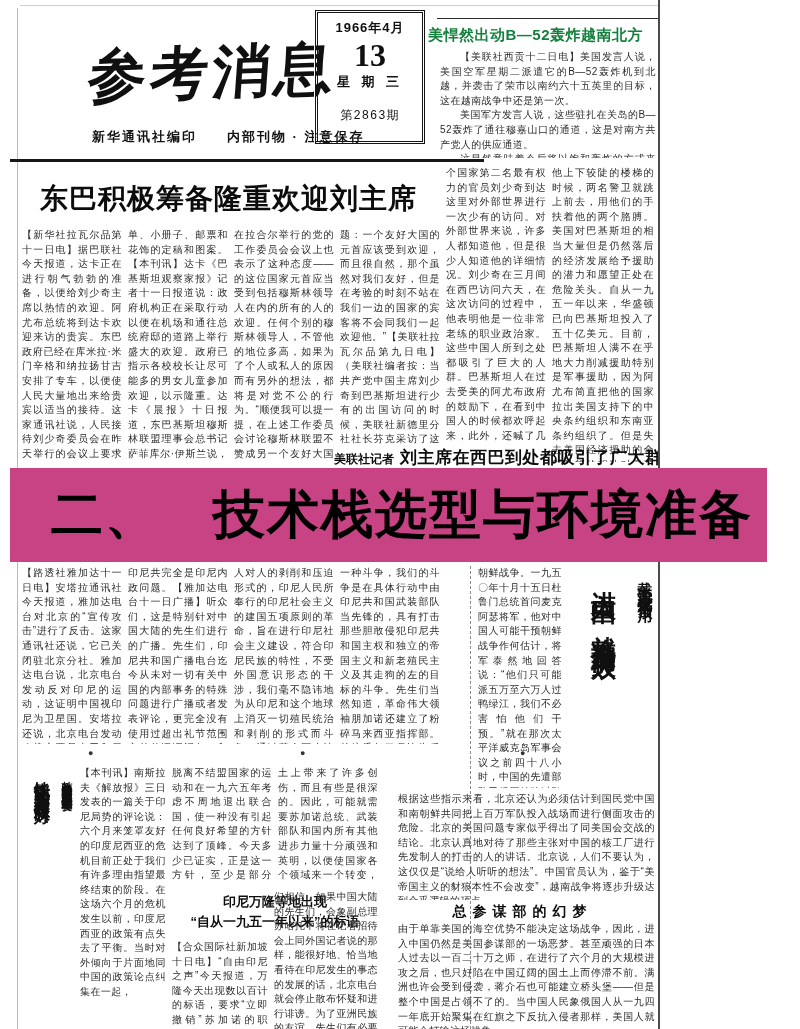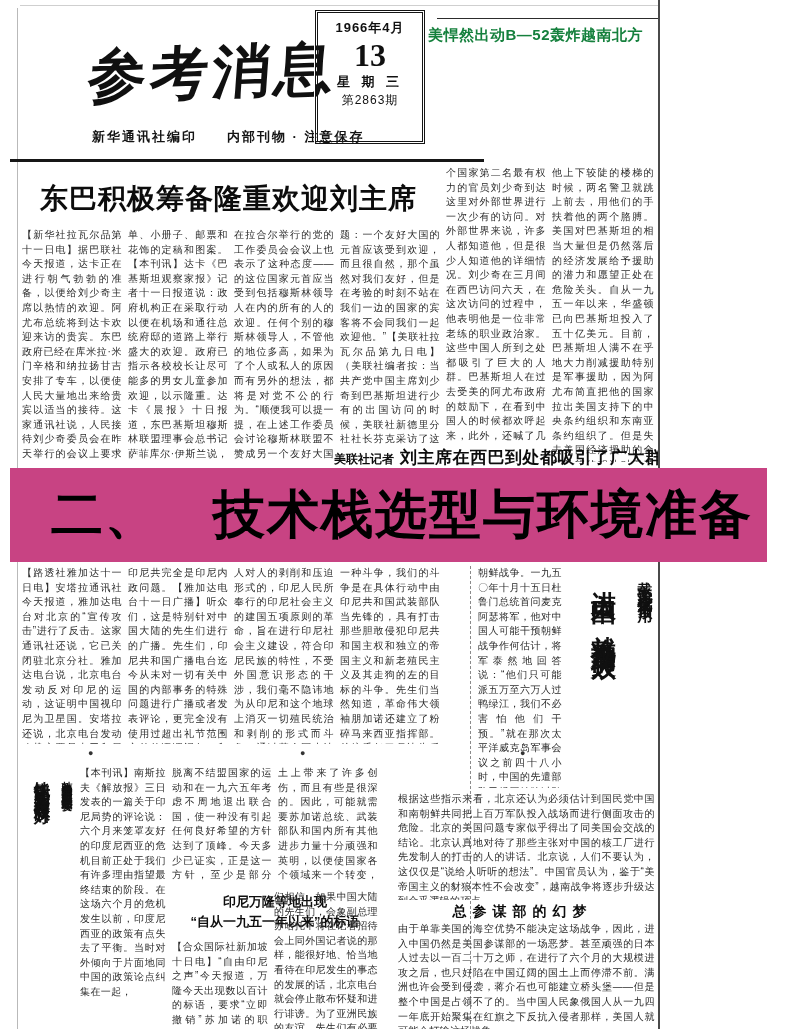"【美联社西贡十二日电】美国发言人说，美国空军星期二派遣它的B—52轰炸机到北越，" div.abs { html: none -> <div> <p>【美联社西贡十二日电】美国发言人说，美国空军星期二派遣它的B—52轰炸机到北越，并袭击了荣市以南约六十五英里的目标，这在越南战争中还是第一次。</p> <p>美国军方发言人说，这些驻扎在关岛的B—52轰炸了通往穆嘉山口的通道，这是对南方共产党人的供应通道。</p> <p>这显然意味着今后将以饱和轰炸的方式来补充战术进攻。</p> </div> }
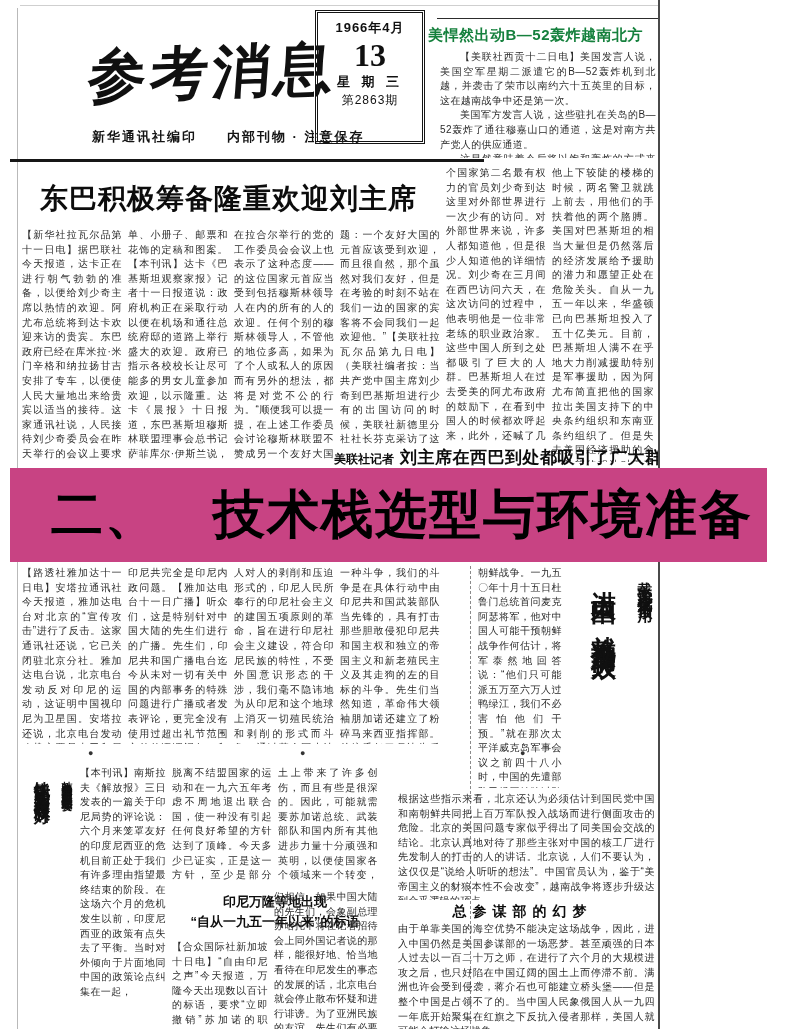"第2863期" .datebox .issue { font-family: none -> Liberation Mono, monospace; margin-top: 1px -> 16px }
